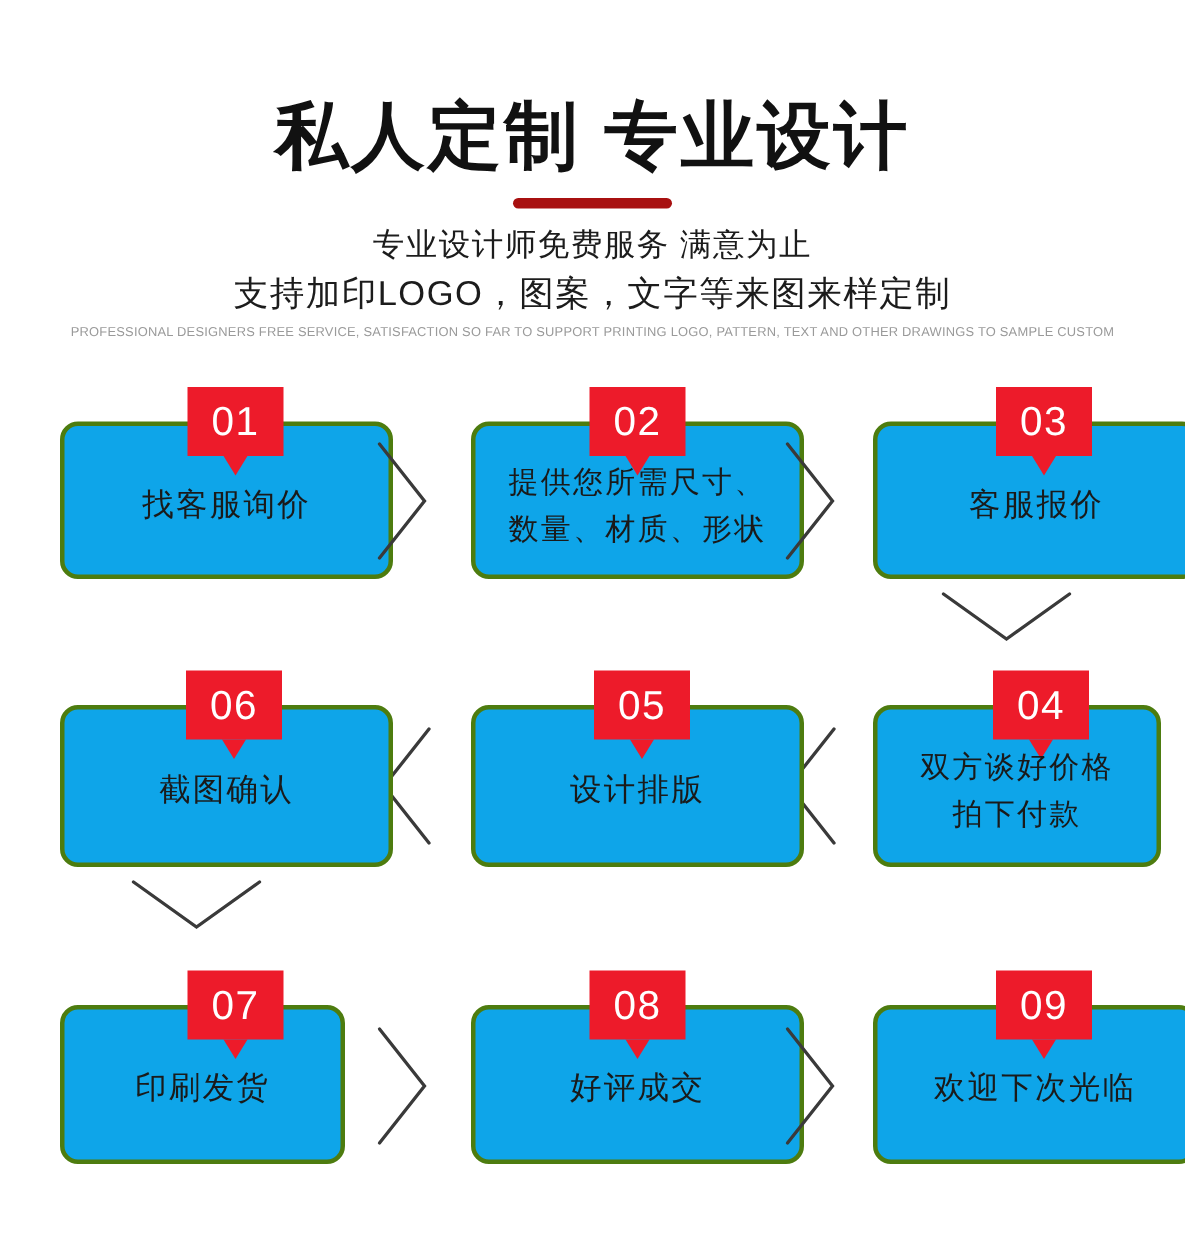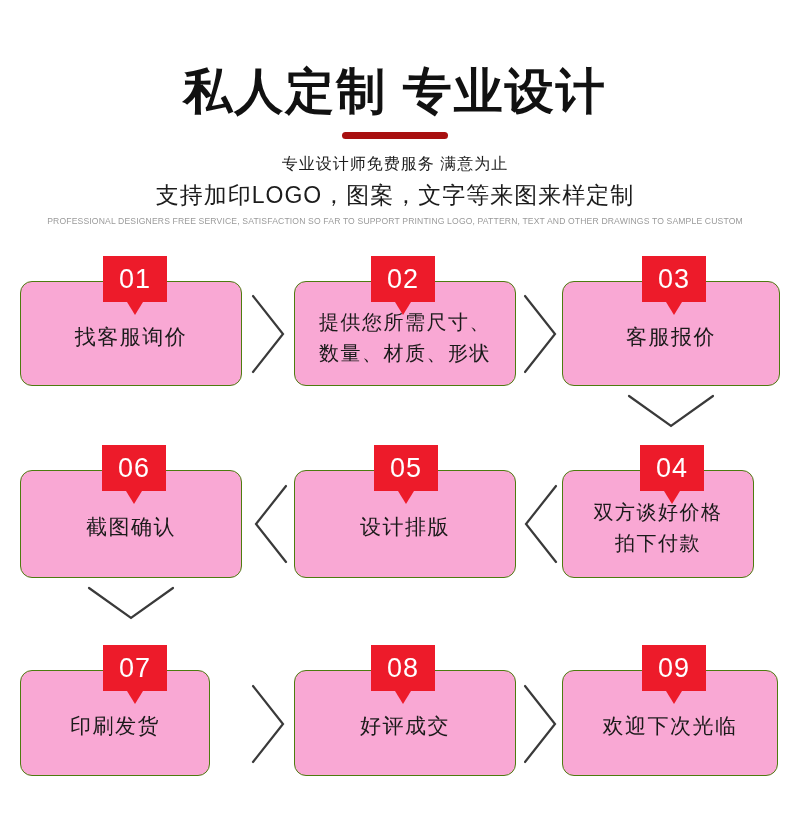"专业设计师免费服务 满意为止" .subtitle-1 { font-size: 16px -> 21px }
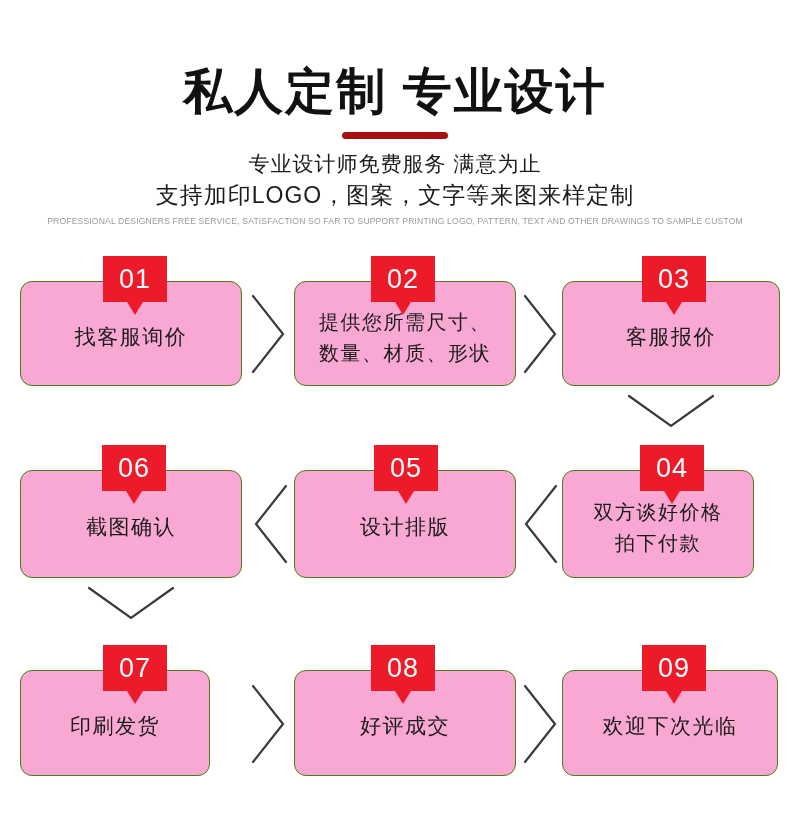"01" .step { background: #f9a8d4 -> #0ea5e9; border: 1px solid #4d7c0f -> 3px solid #4d7c0f; margin-left: none -> 20px }
